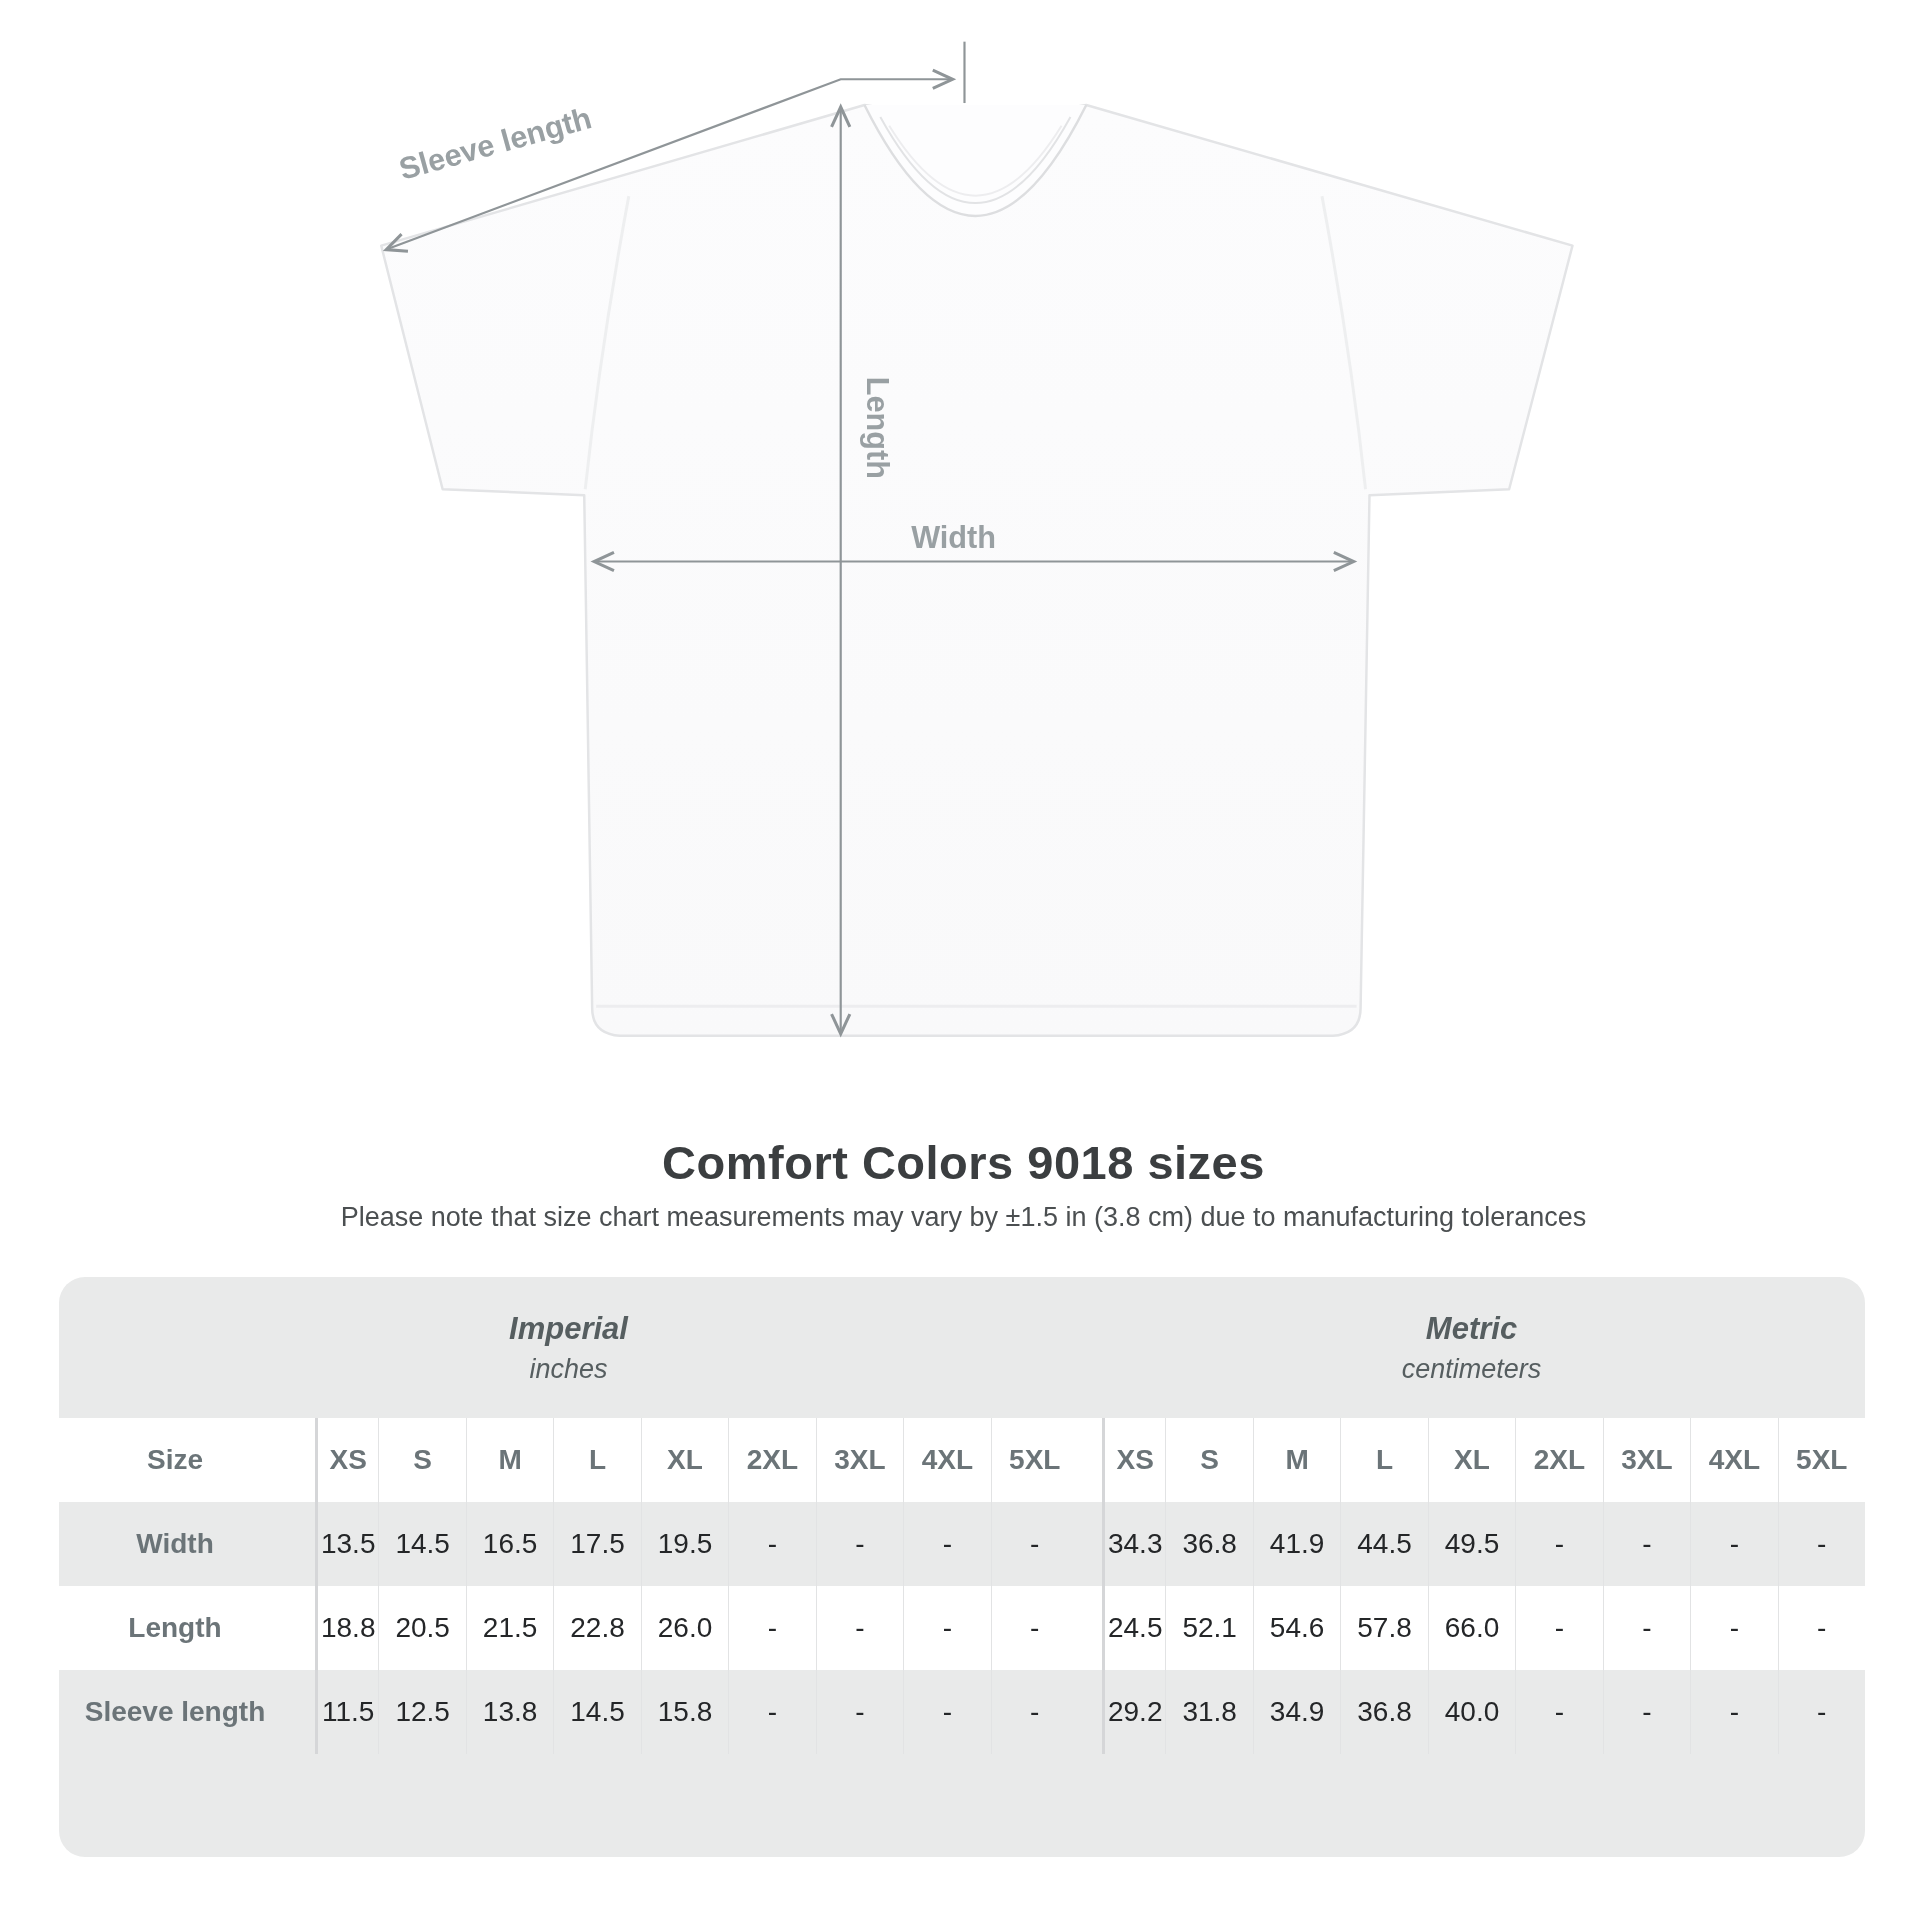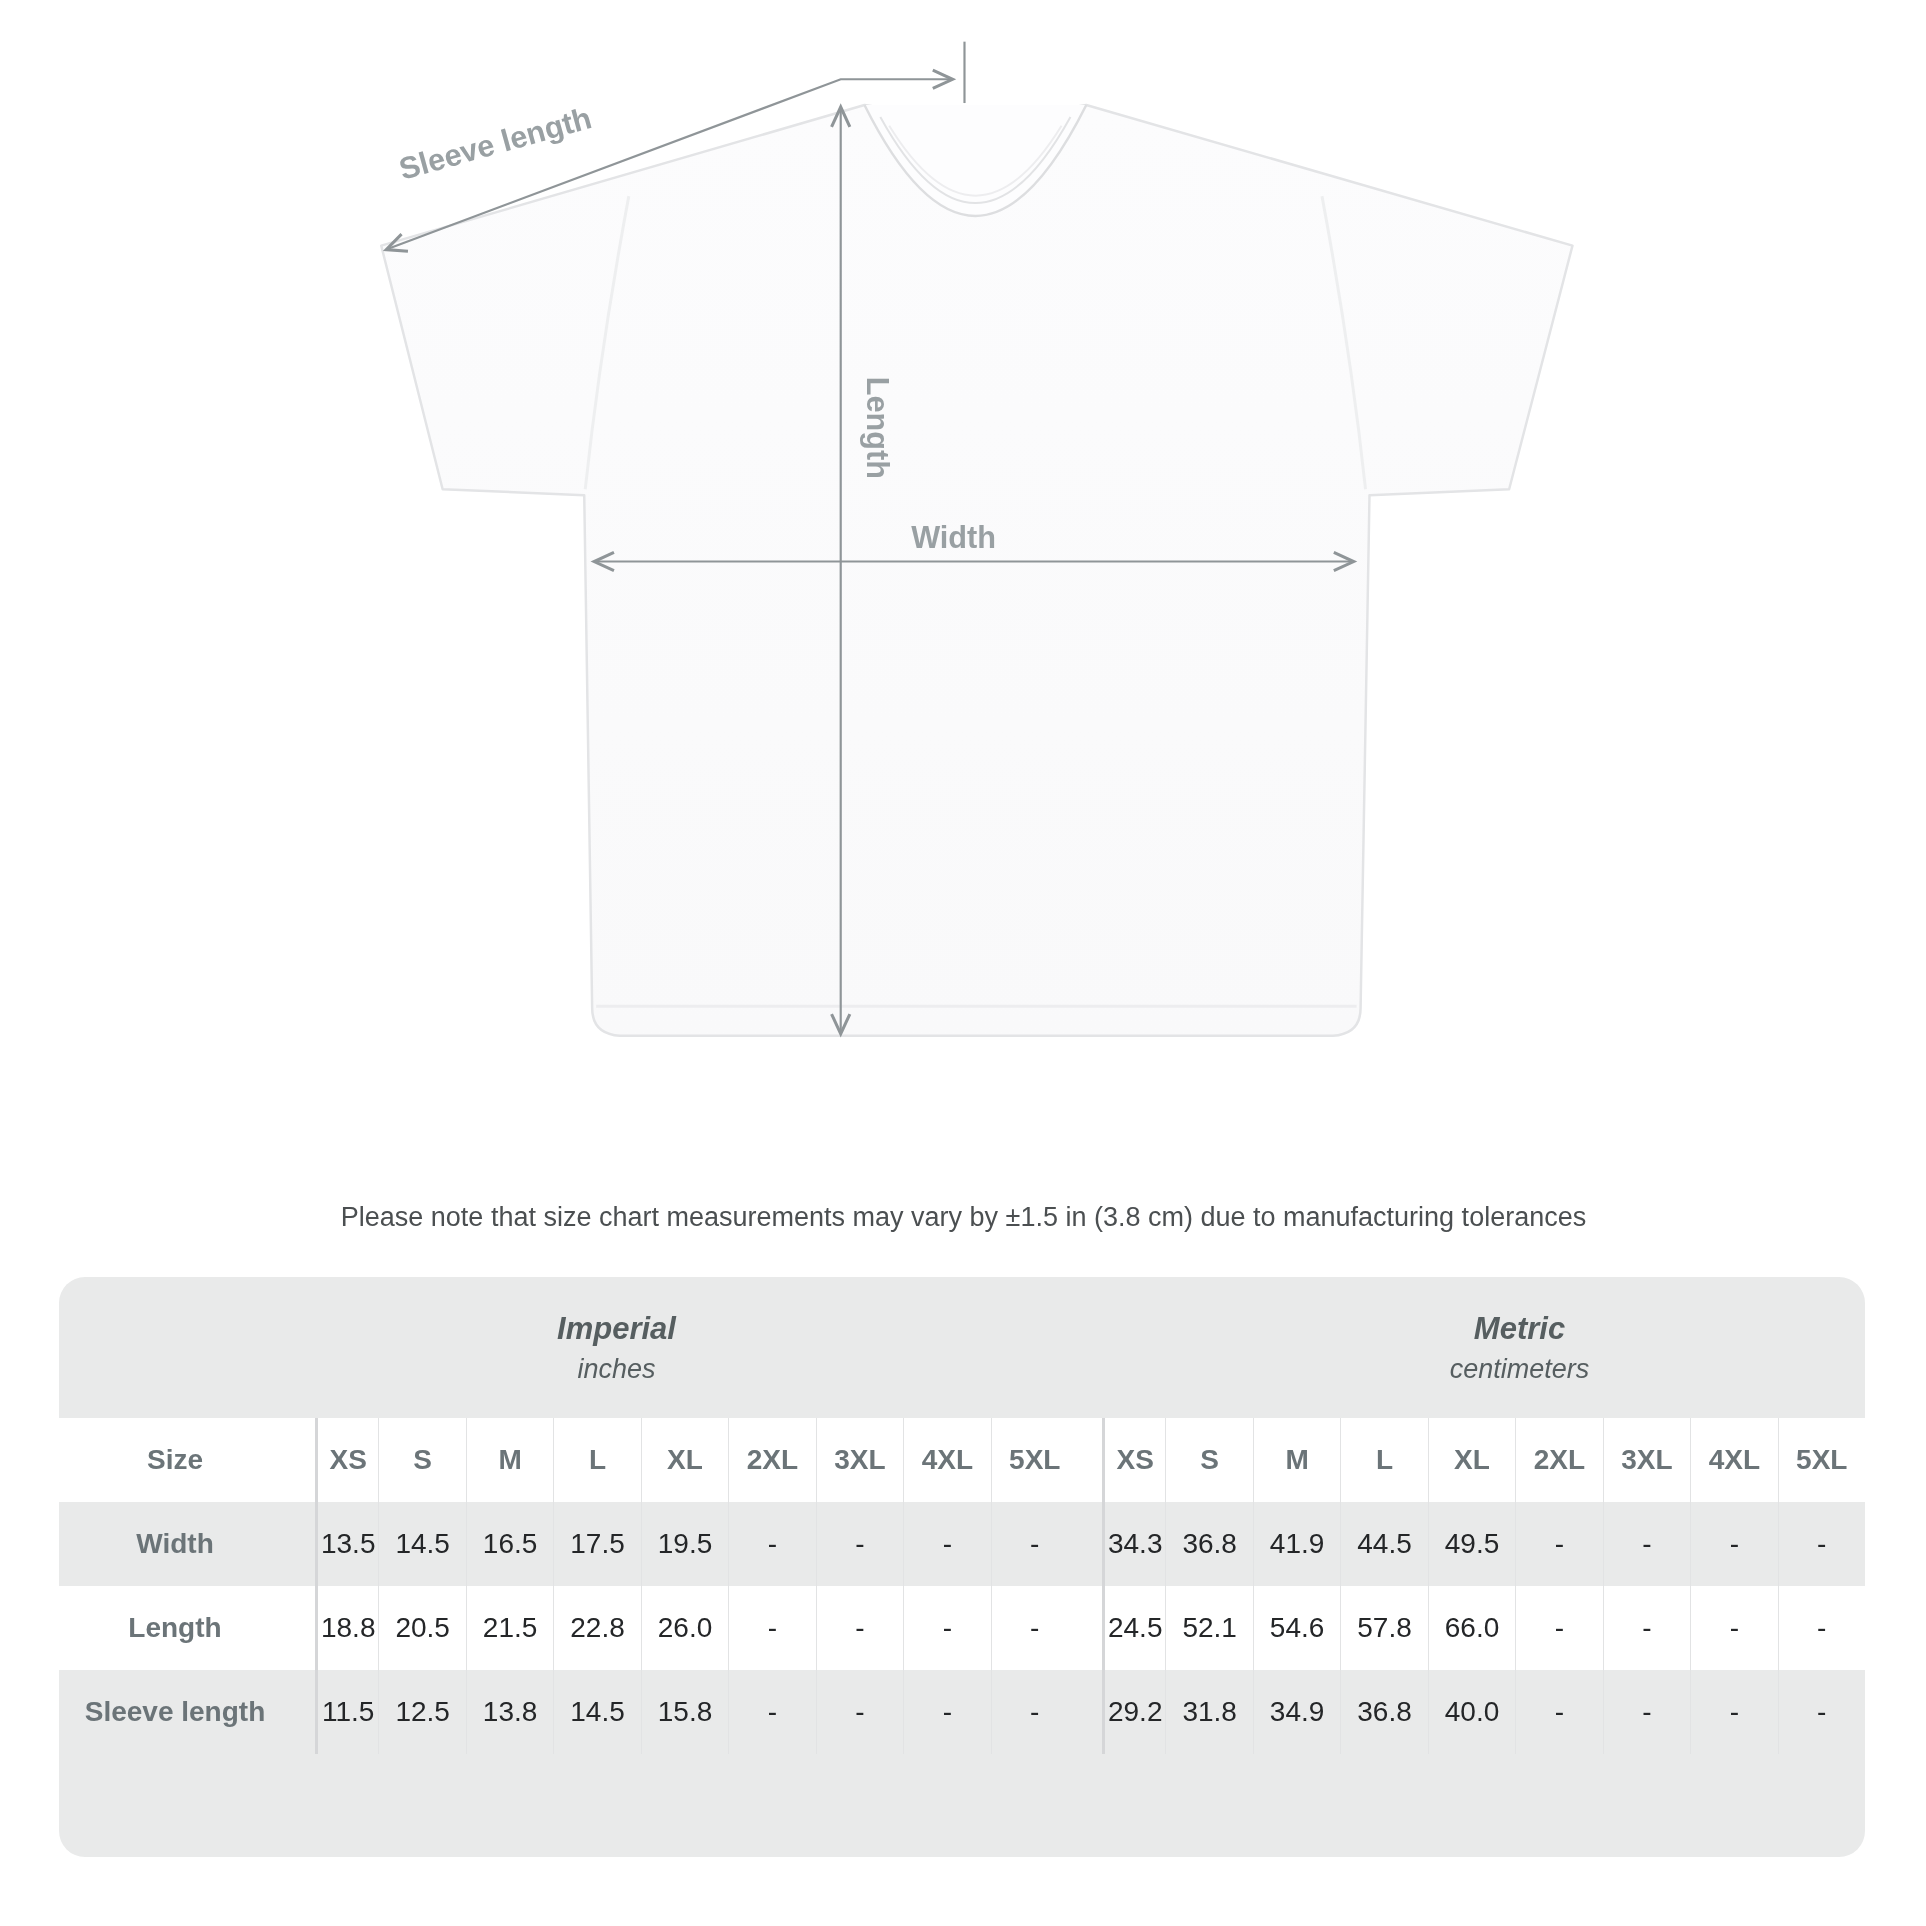"Comfort Colors 9018 sizes" div.page-title { html: none -> <div>Comfort Colors 9018 sizes</div> }
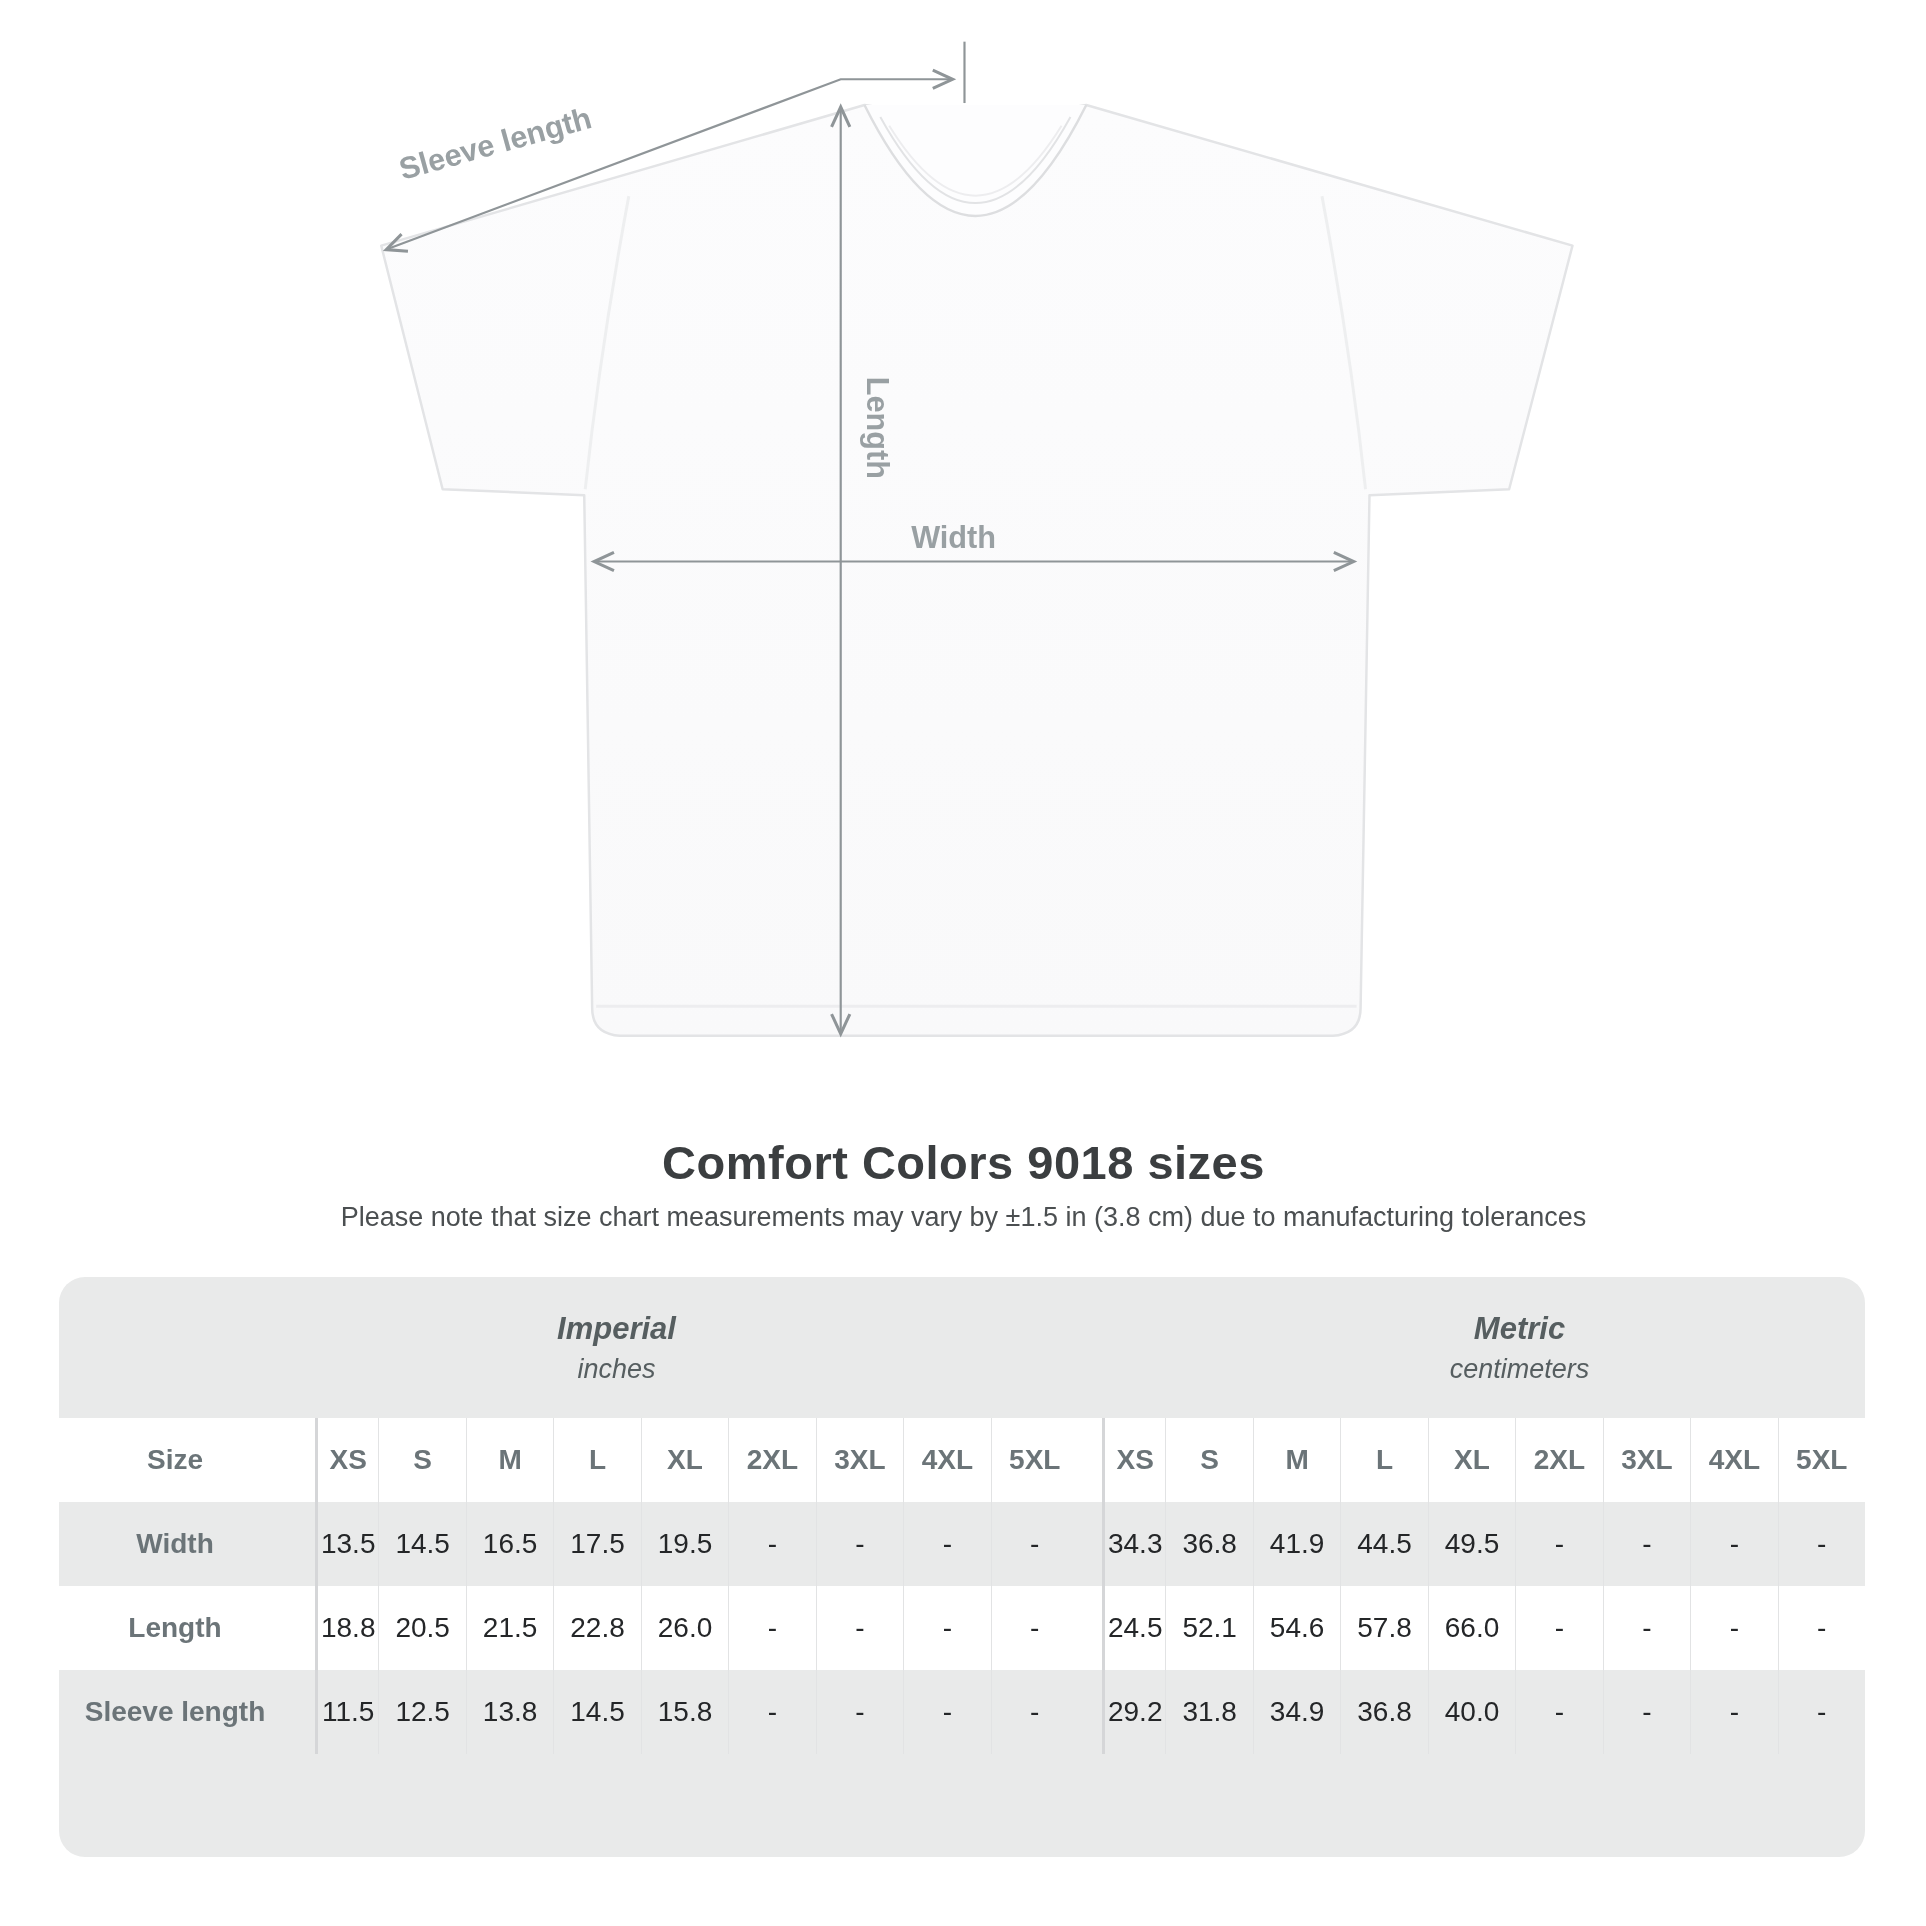"Imperial" .unit-band .half { margin-left: 48px -> none }
